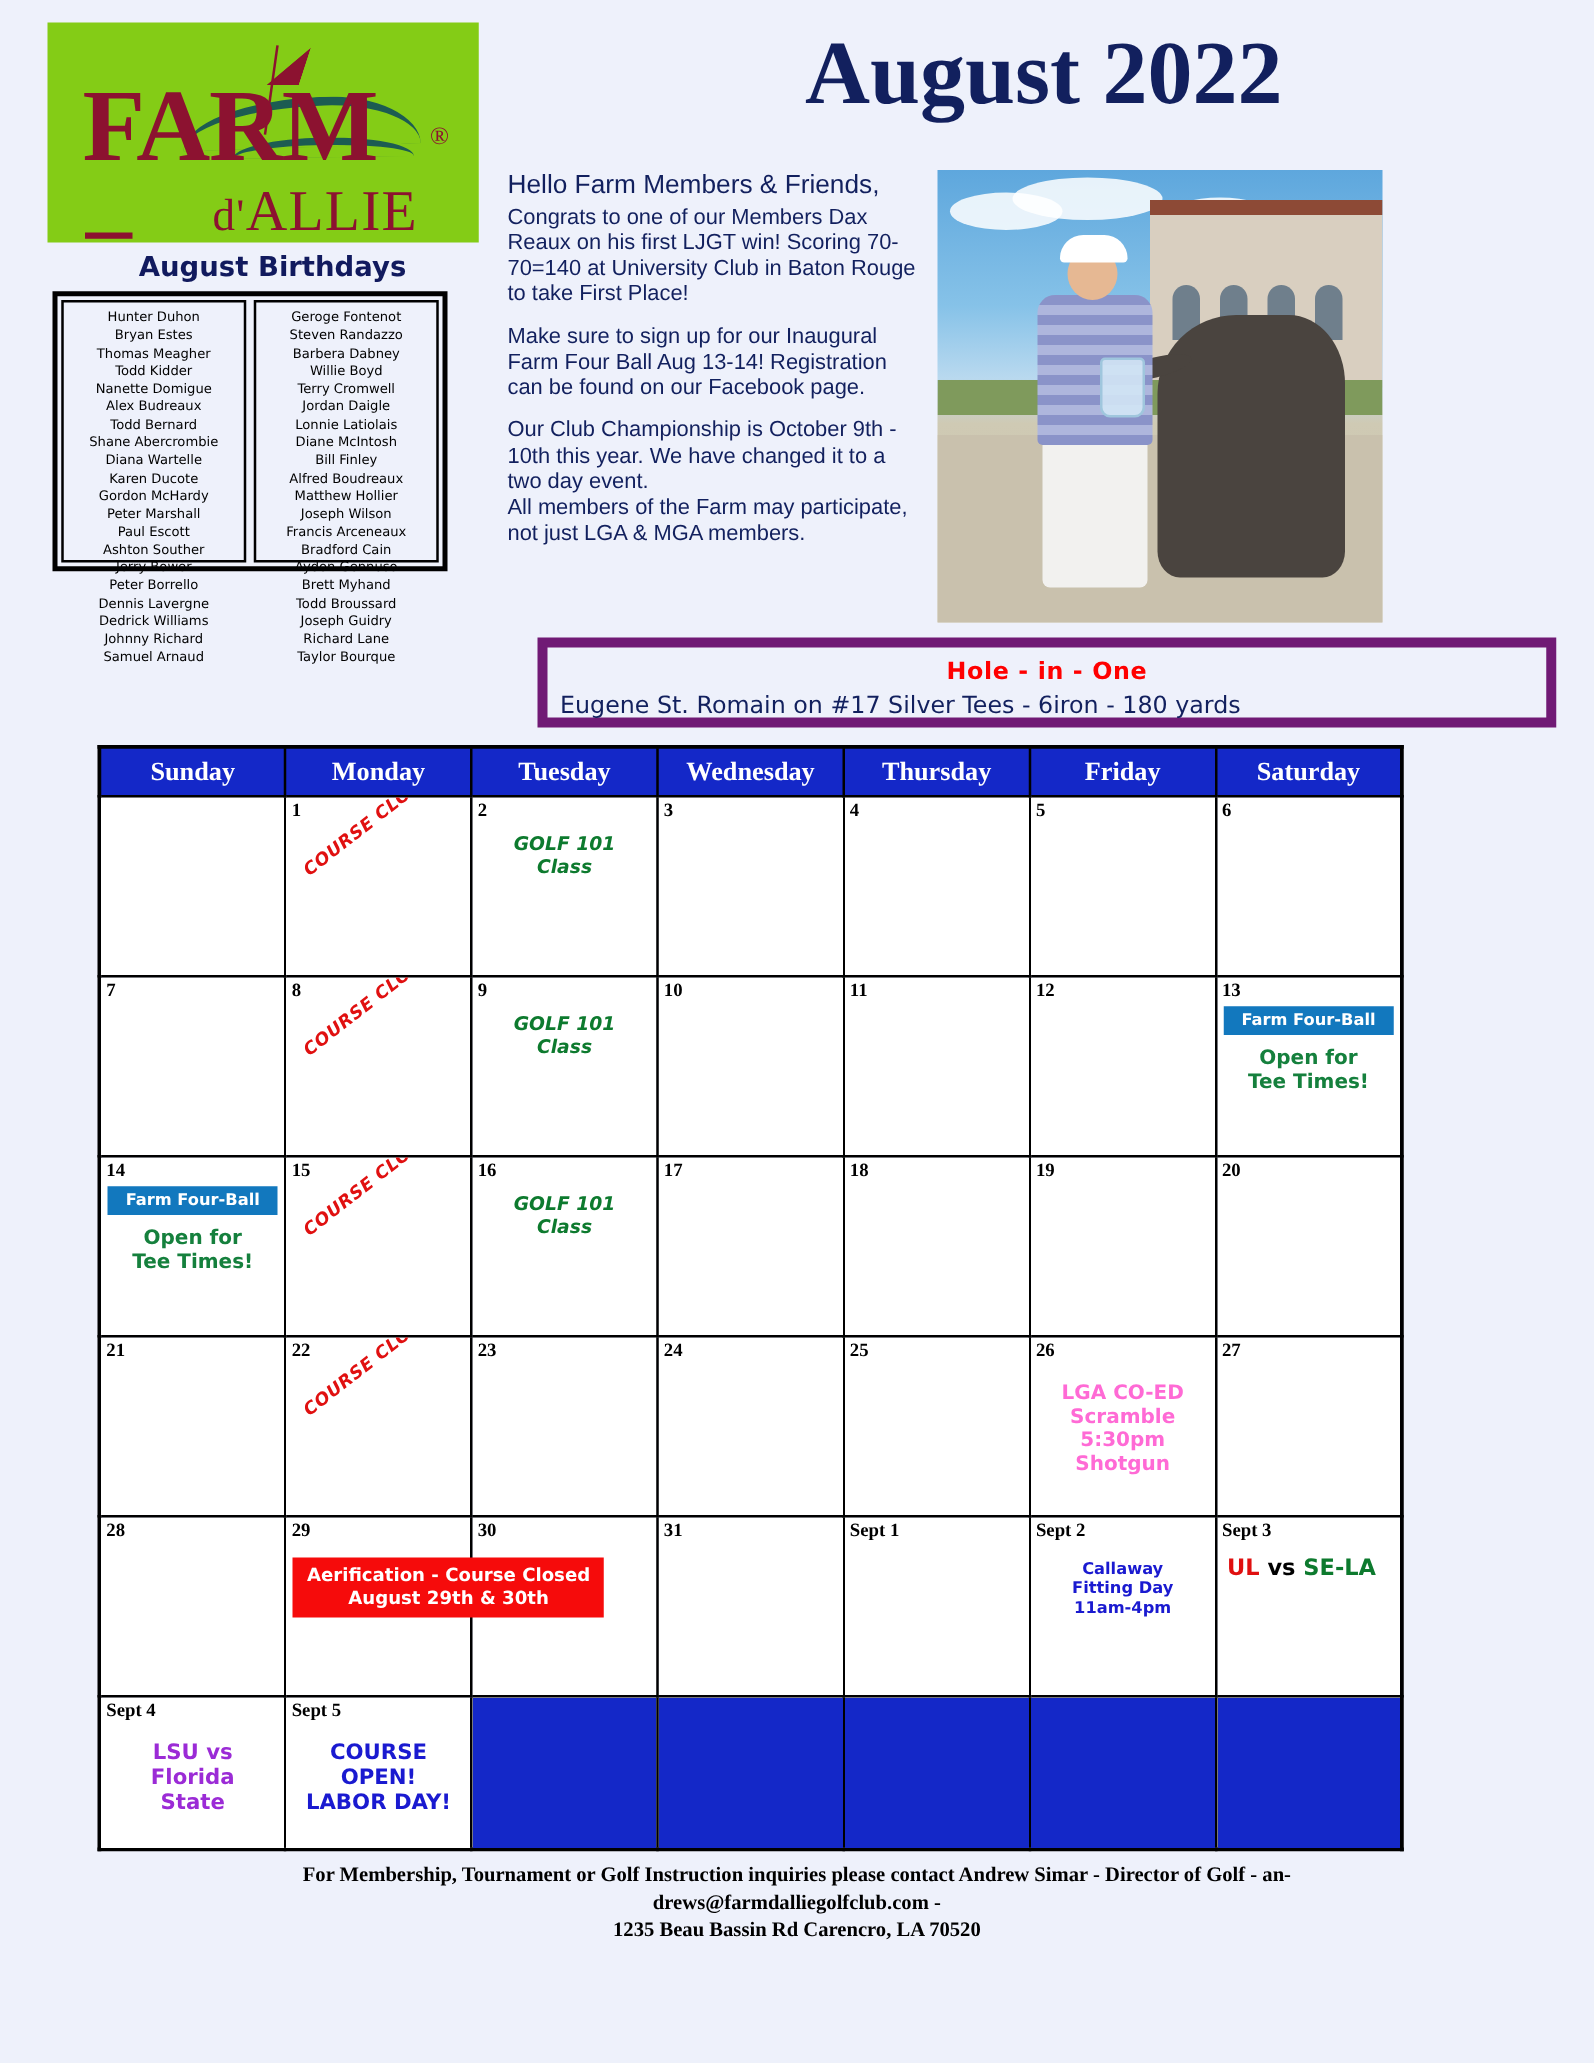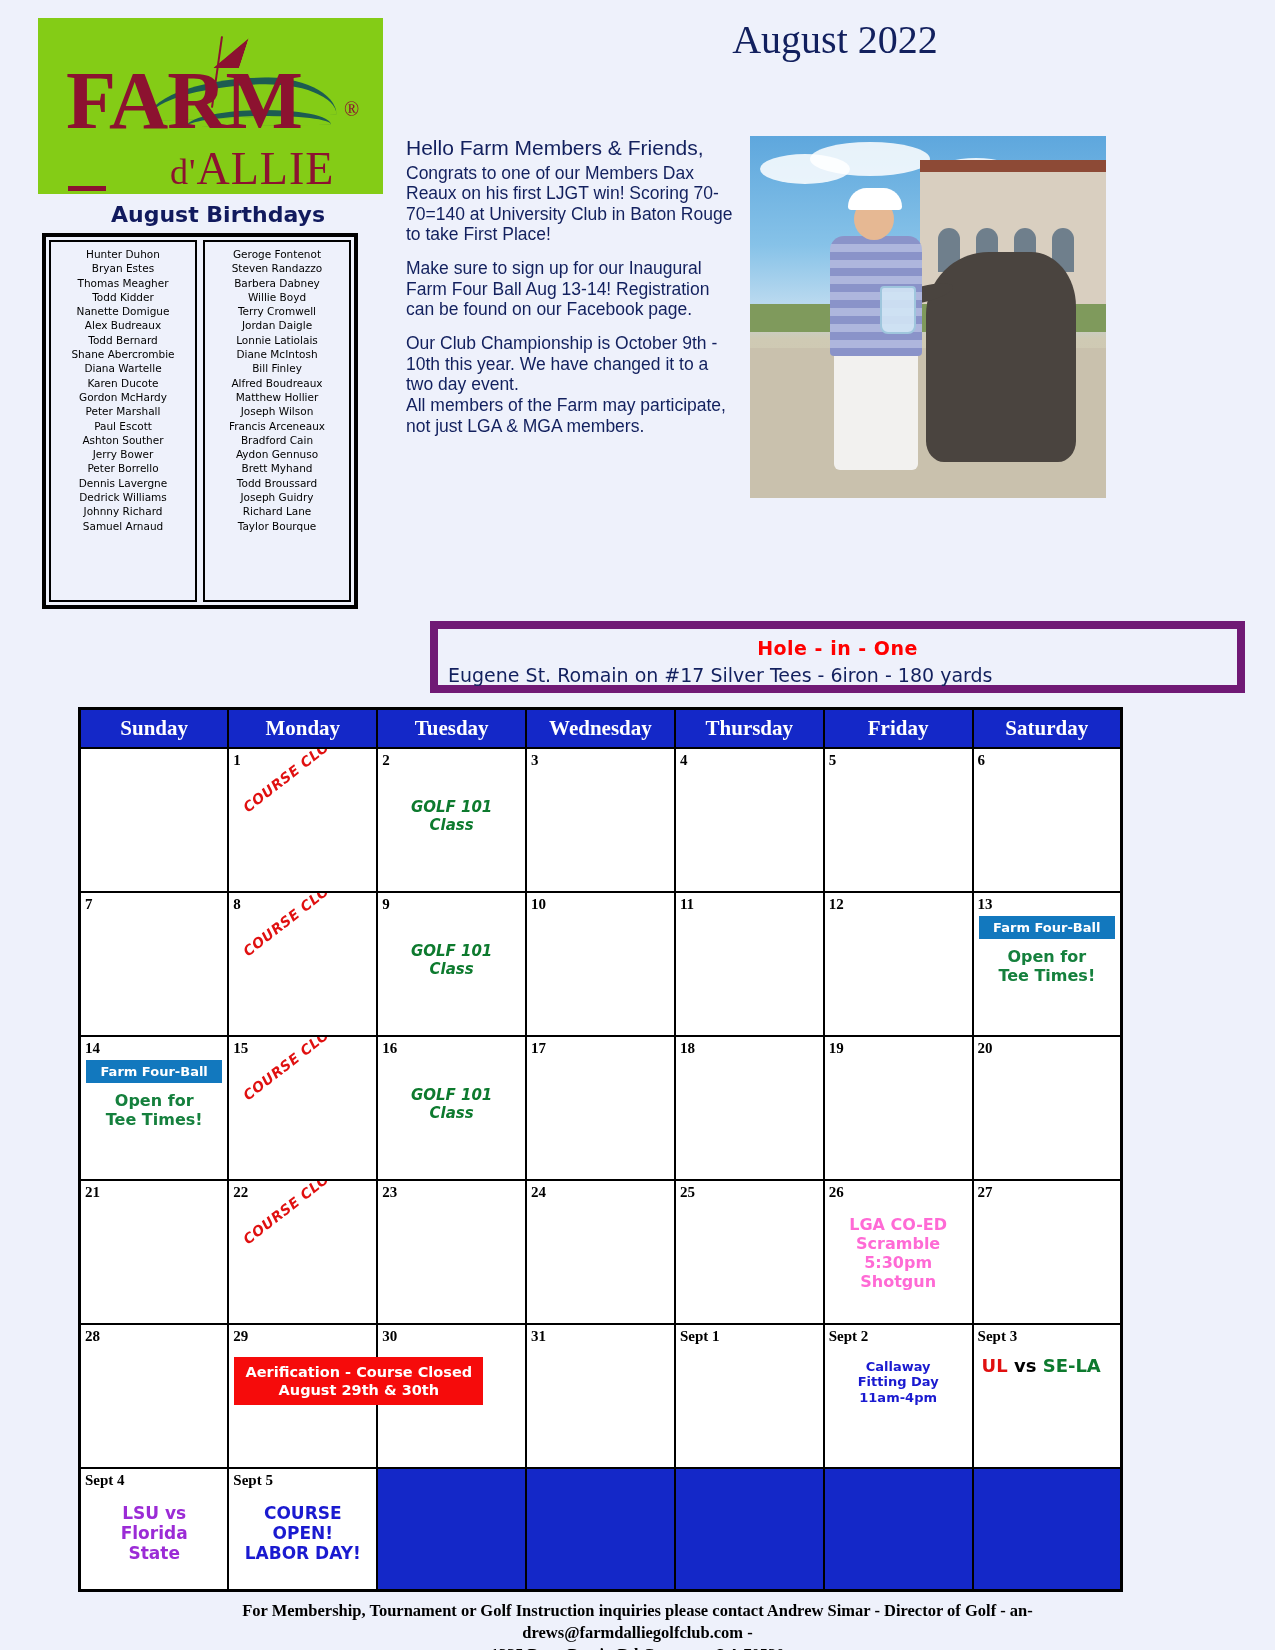"August 2022" div { font-size: 40px -> 72px; font-weight: normal -> bold }
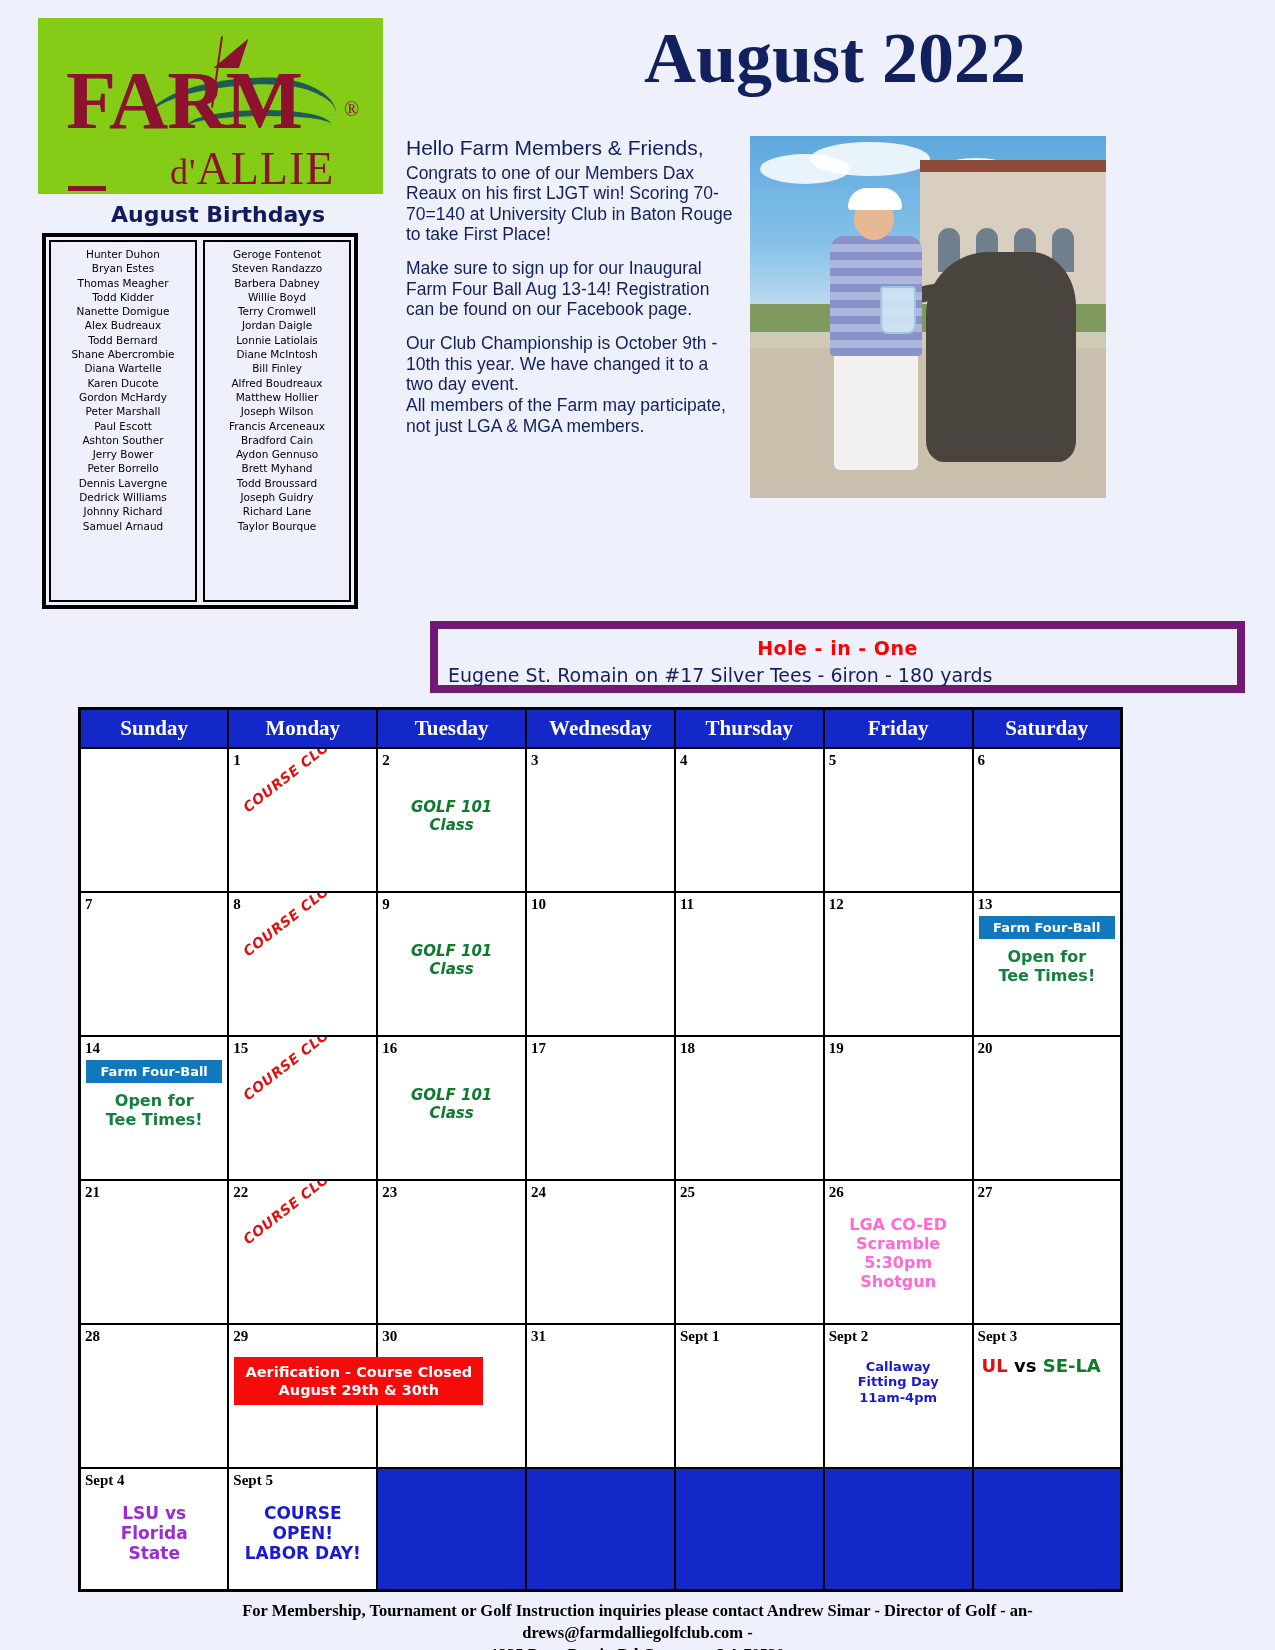"Hunter Duhon" .bday-outer { height: 376px -> 224px }
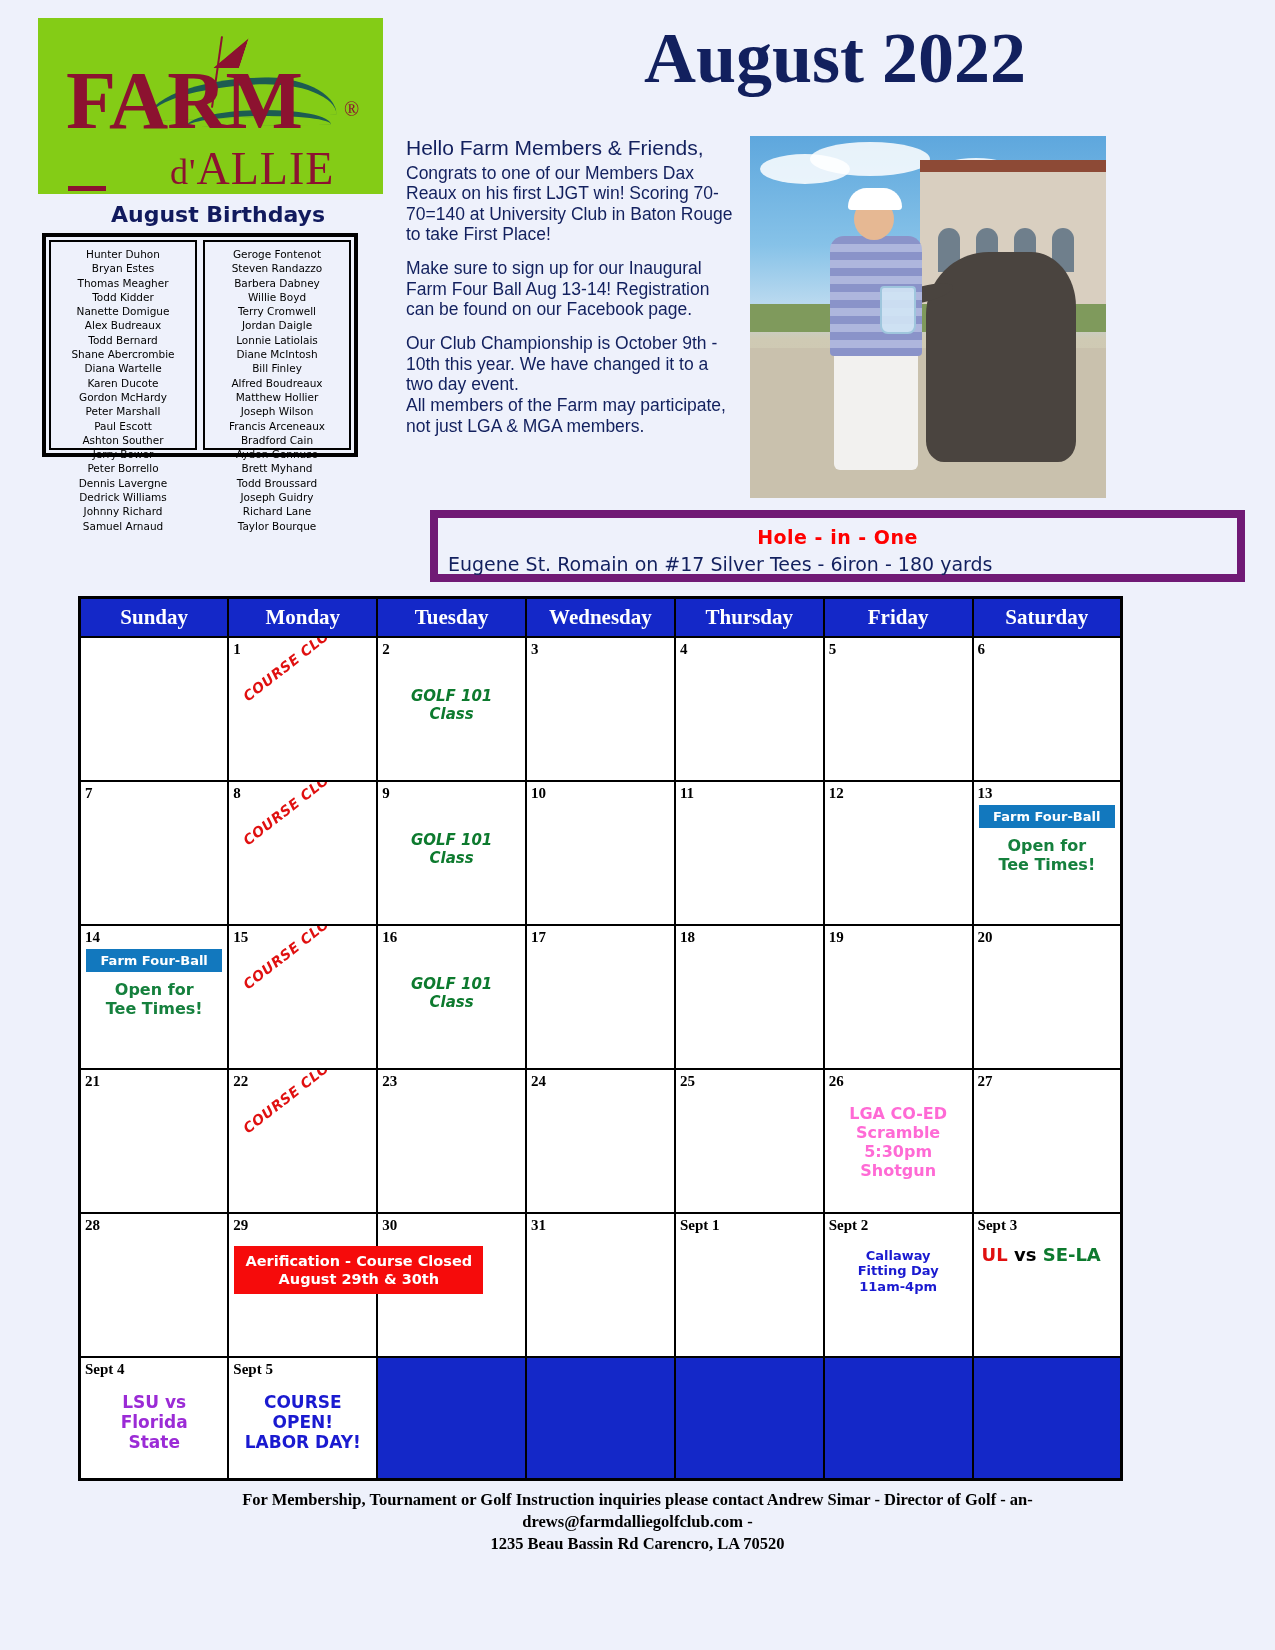"GOLF 101" .ev-golf101 { margin-top: 29px -> 8px }
